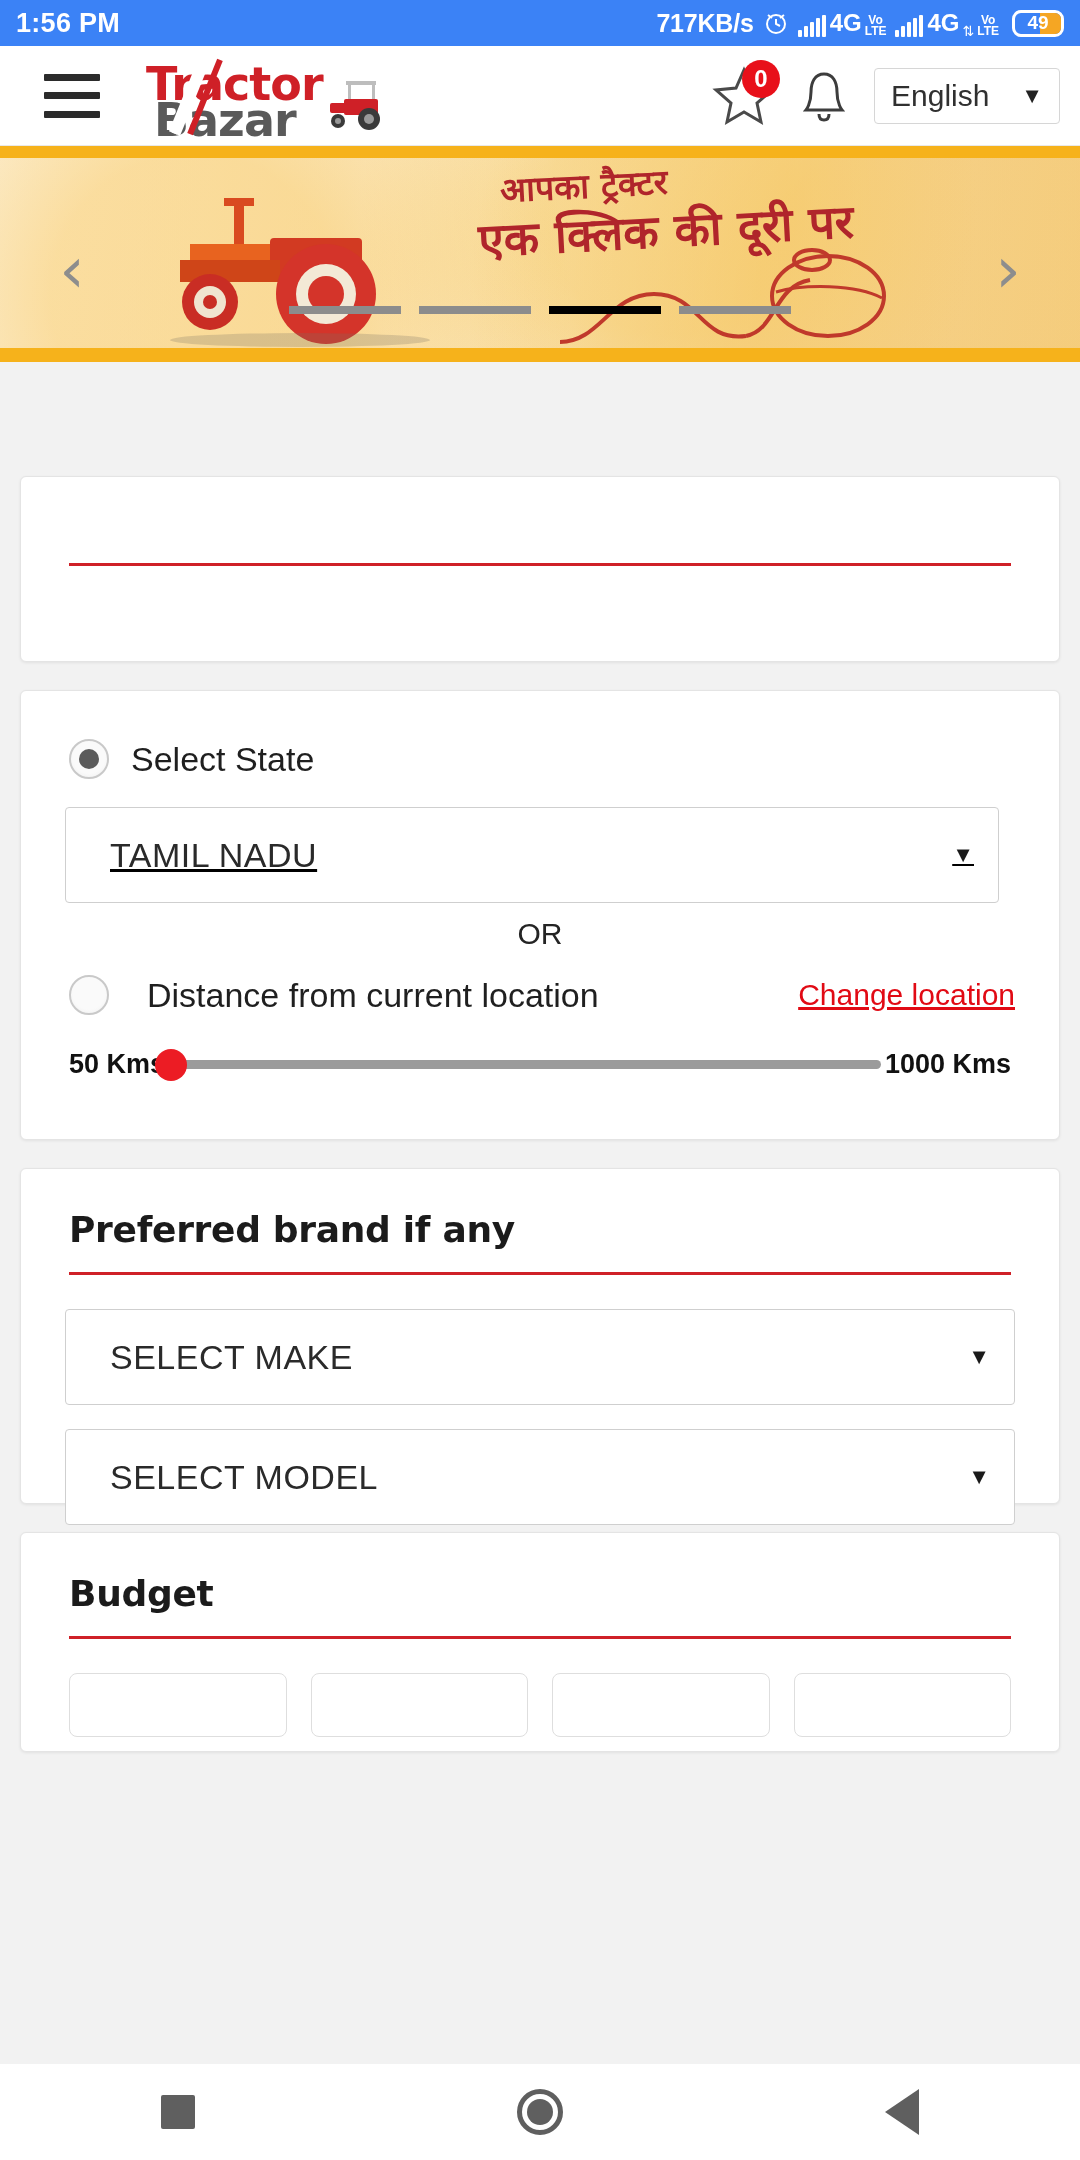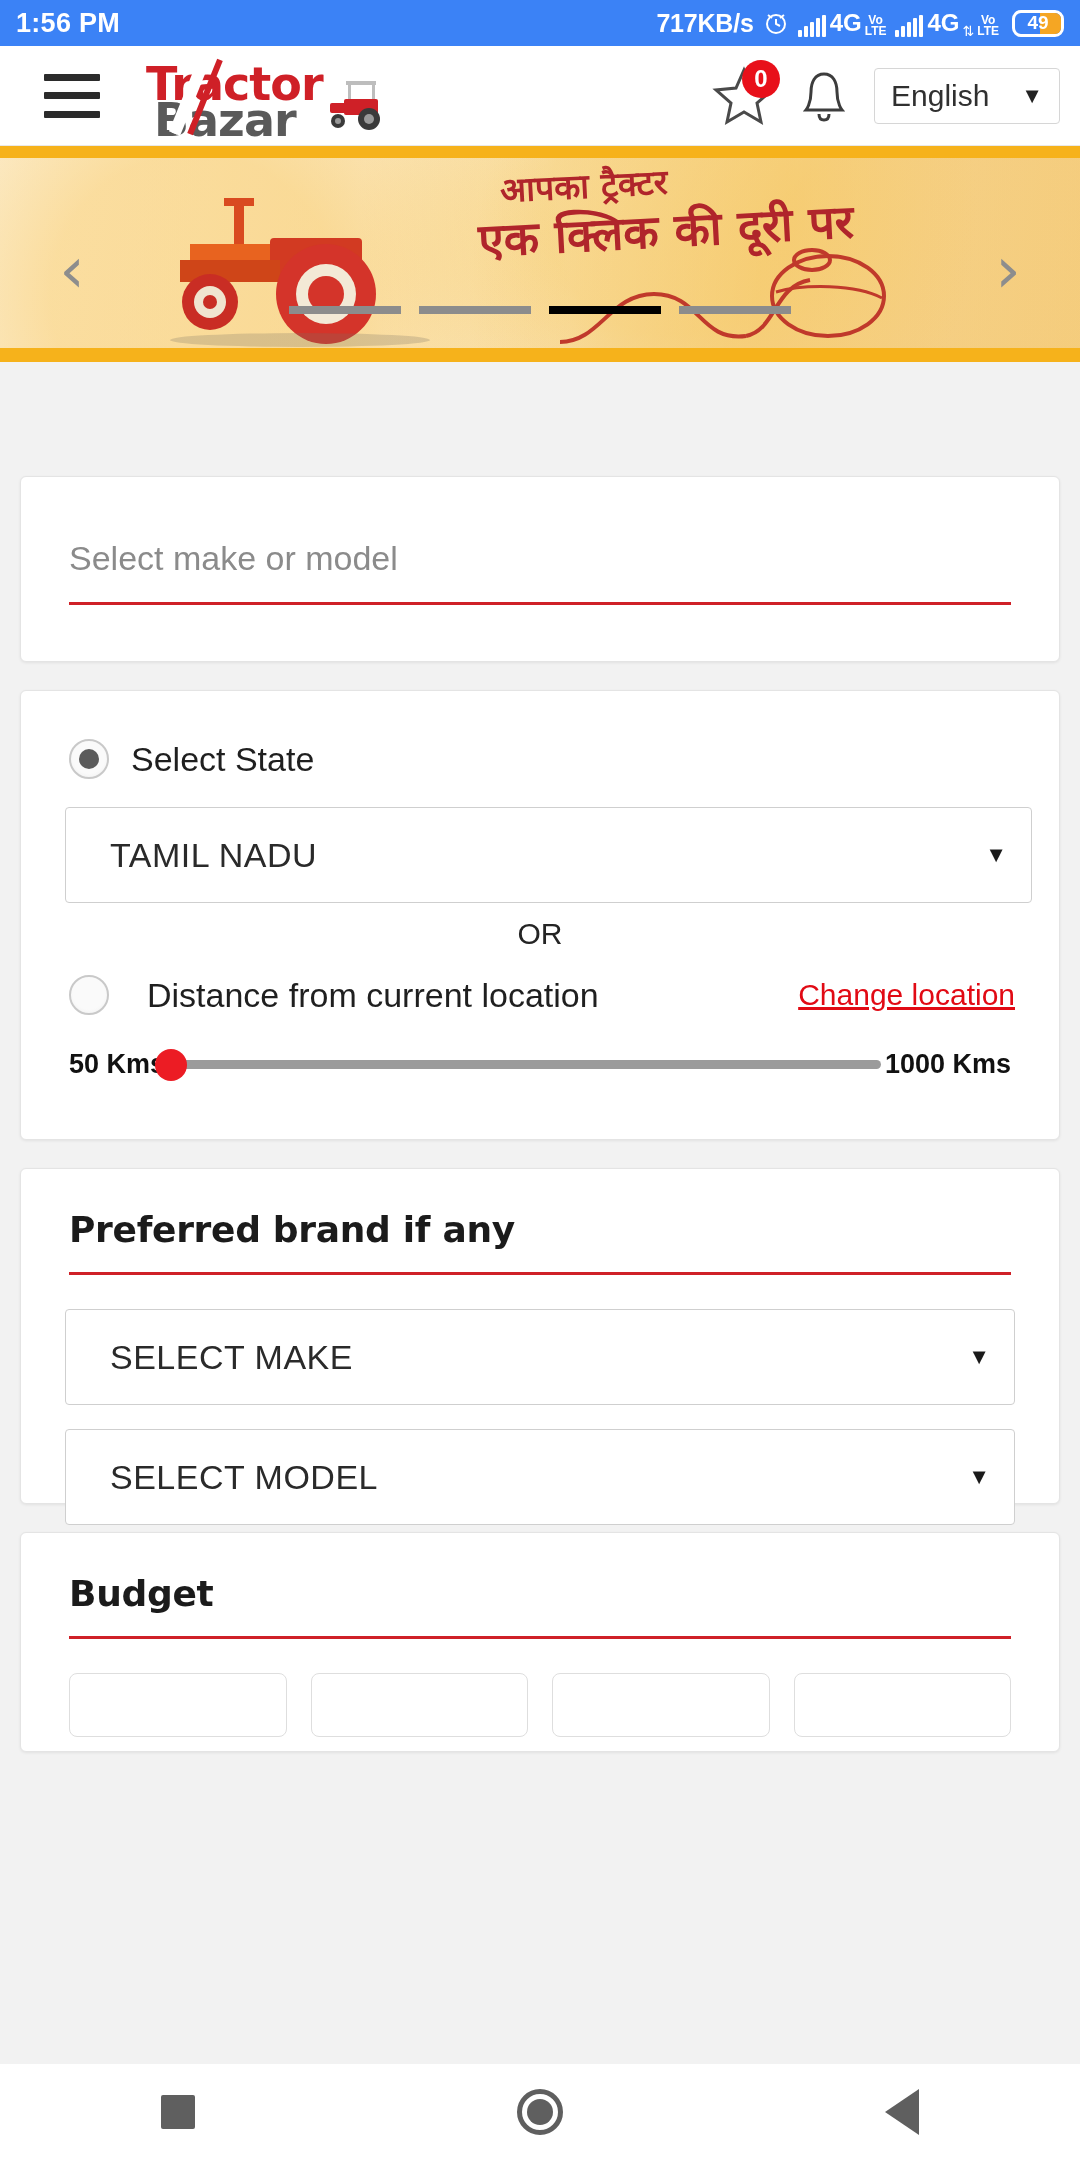"Select make or model" div.search-ph { html: <div>Select make or model</div> -> none }
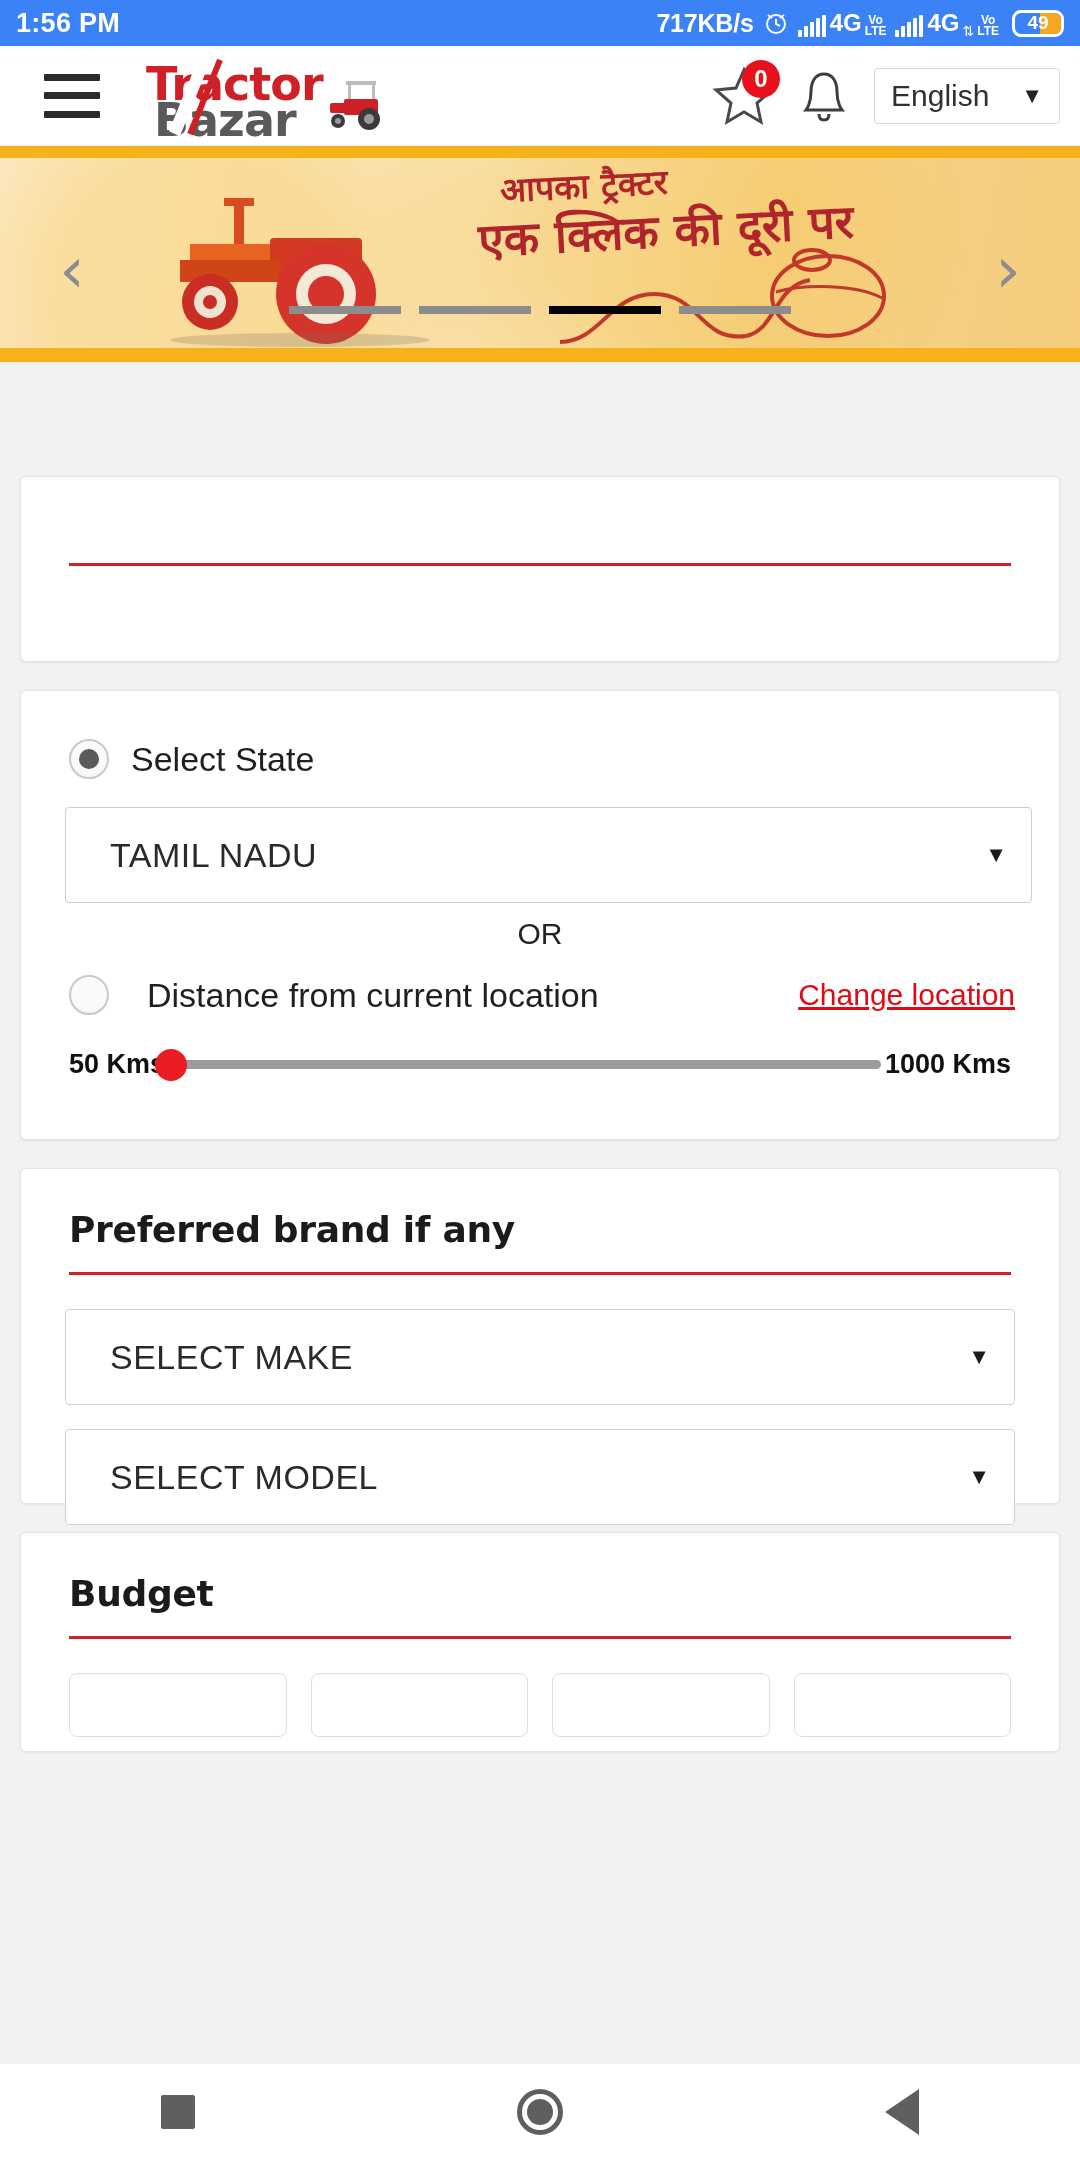"TAMIL NADU" div { padding: 28px 27px 0 44px -> 28px 60px 0 44px; text-decoration: none -> underline }
